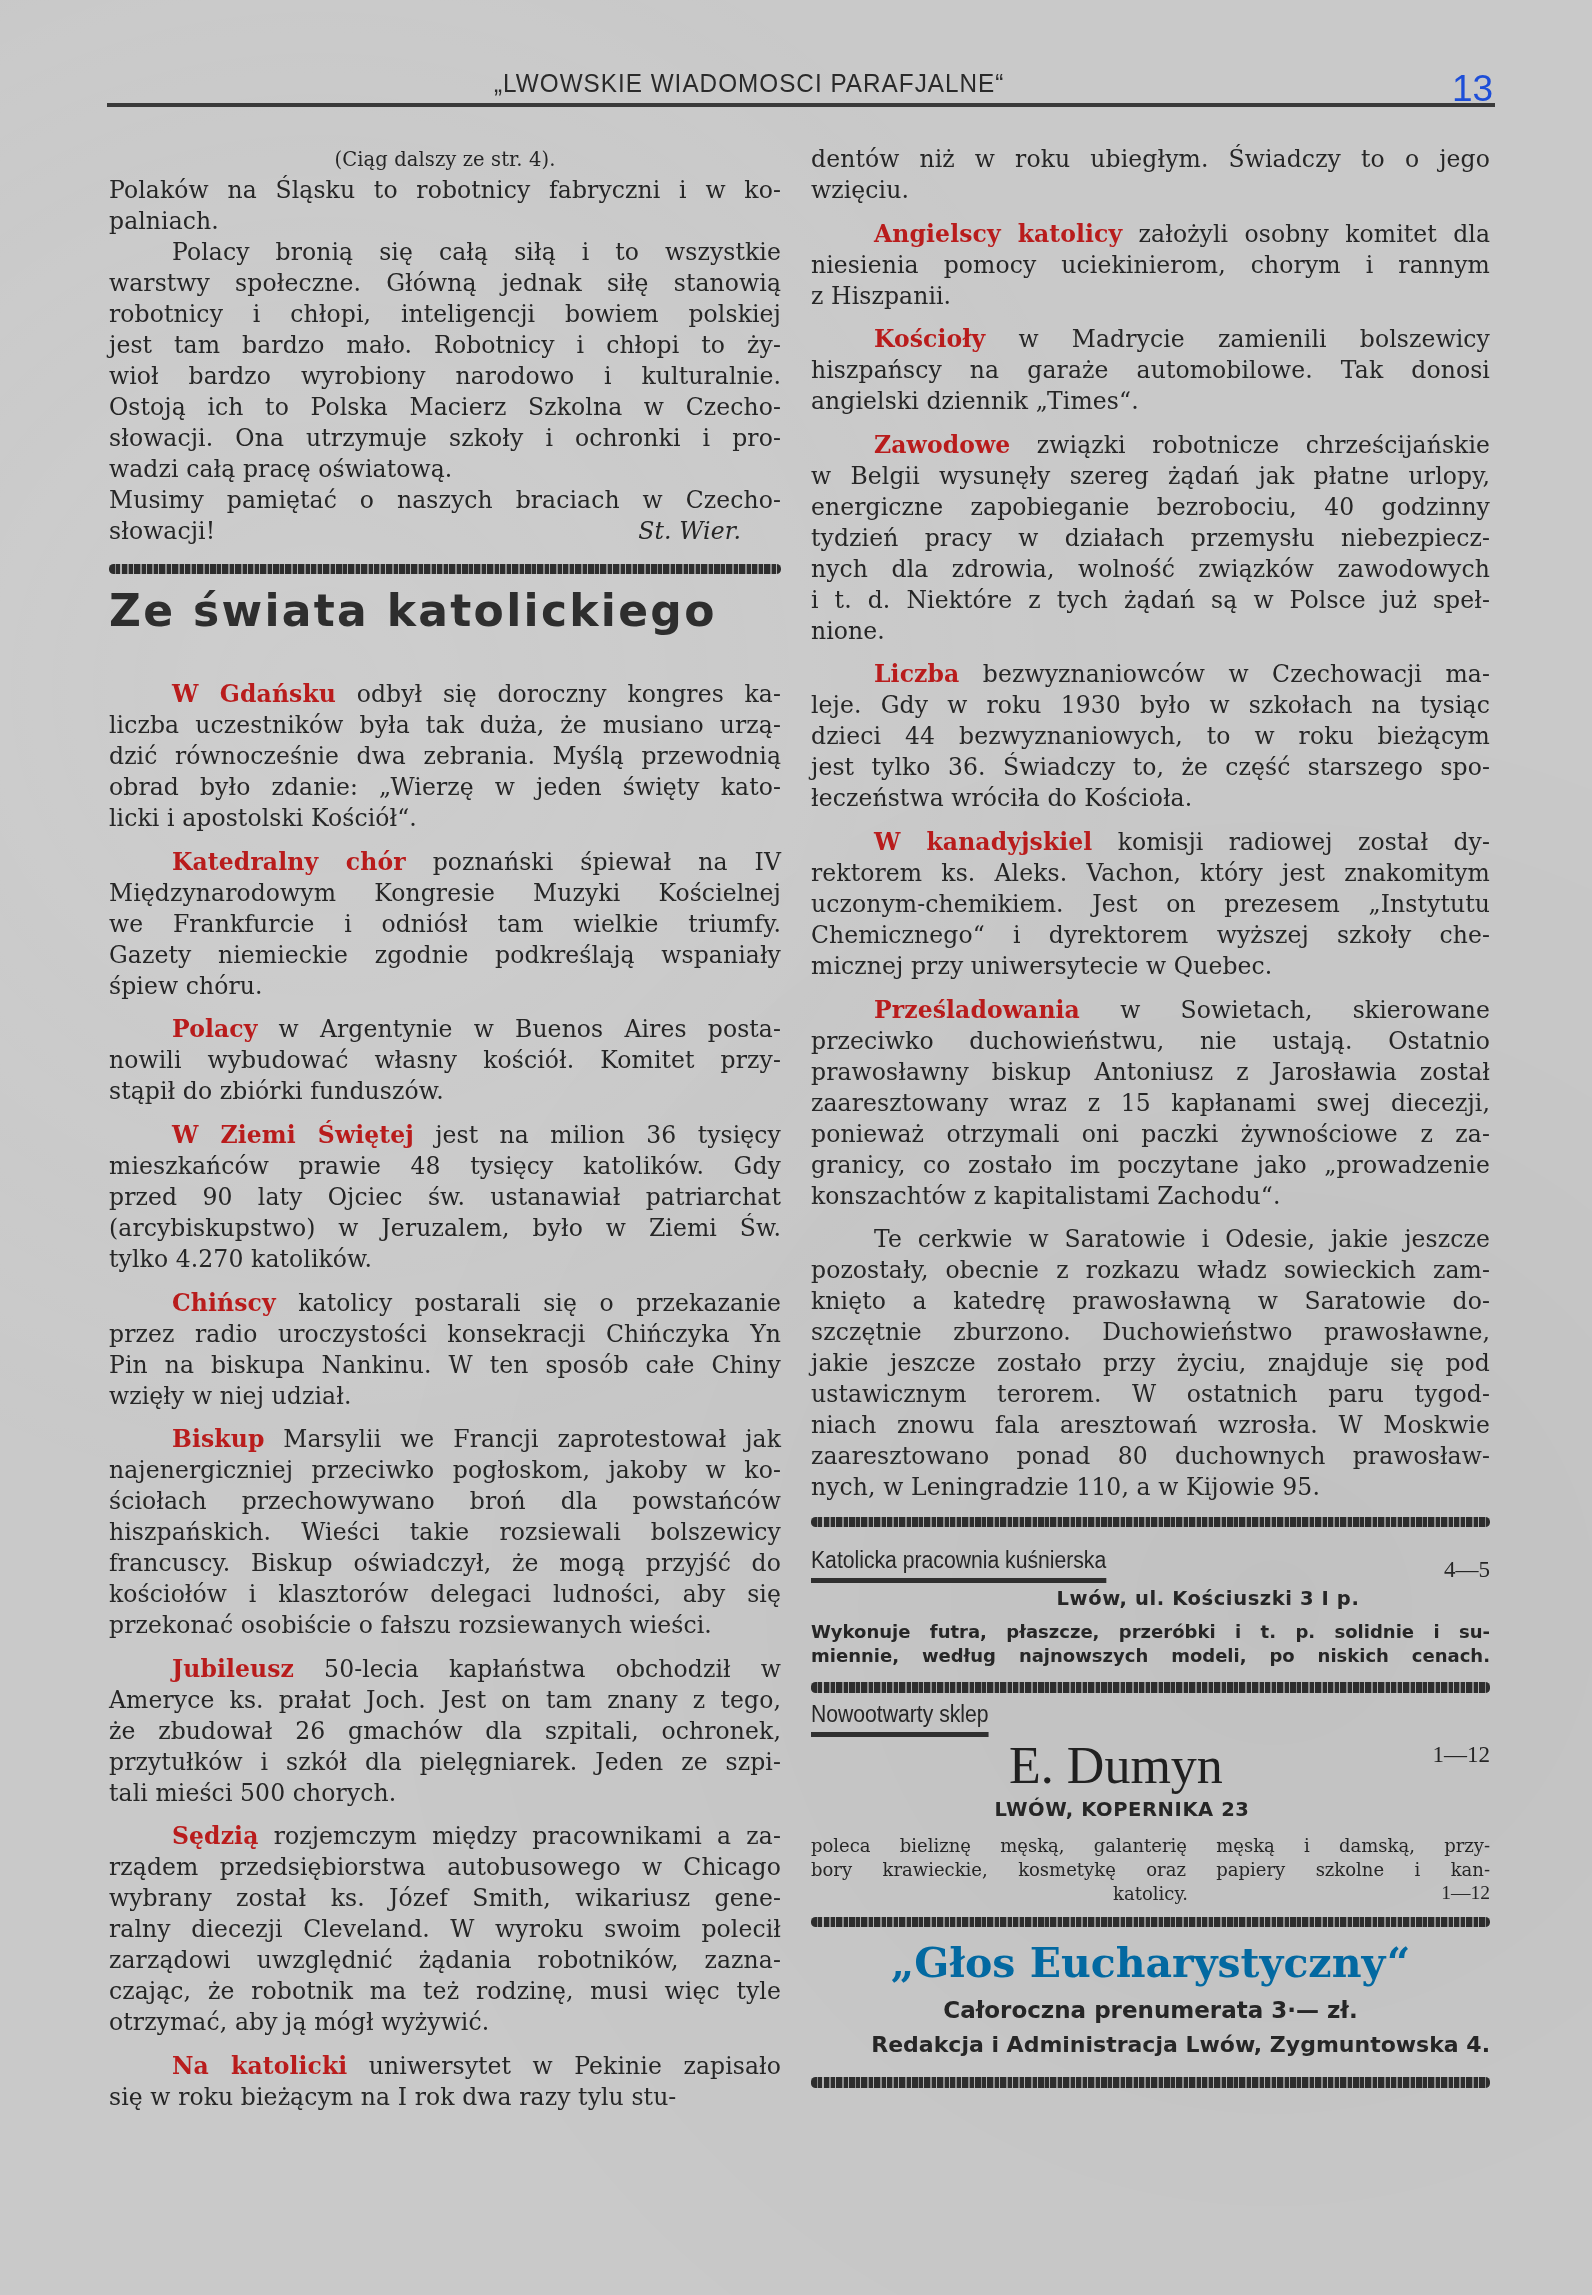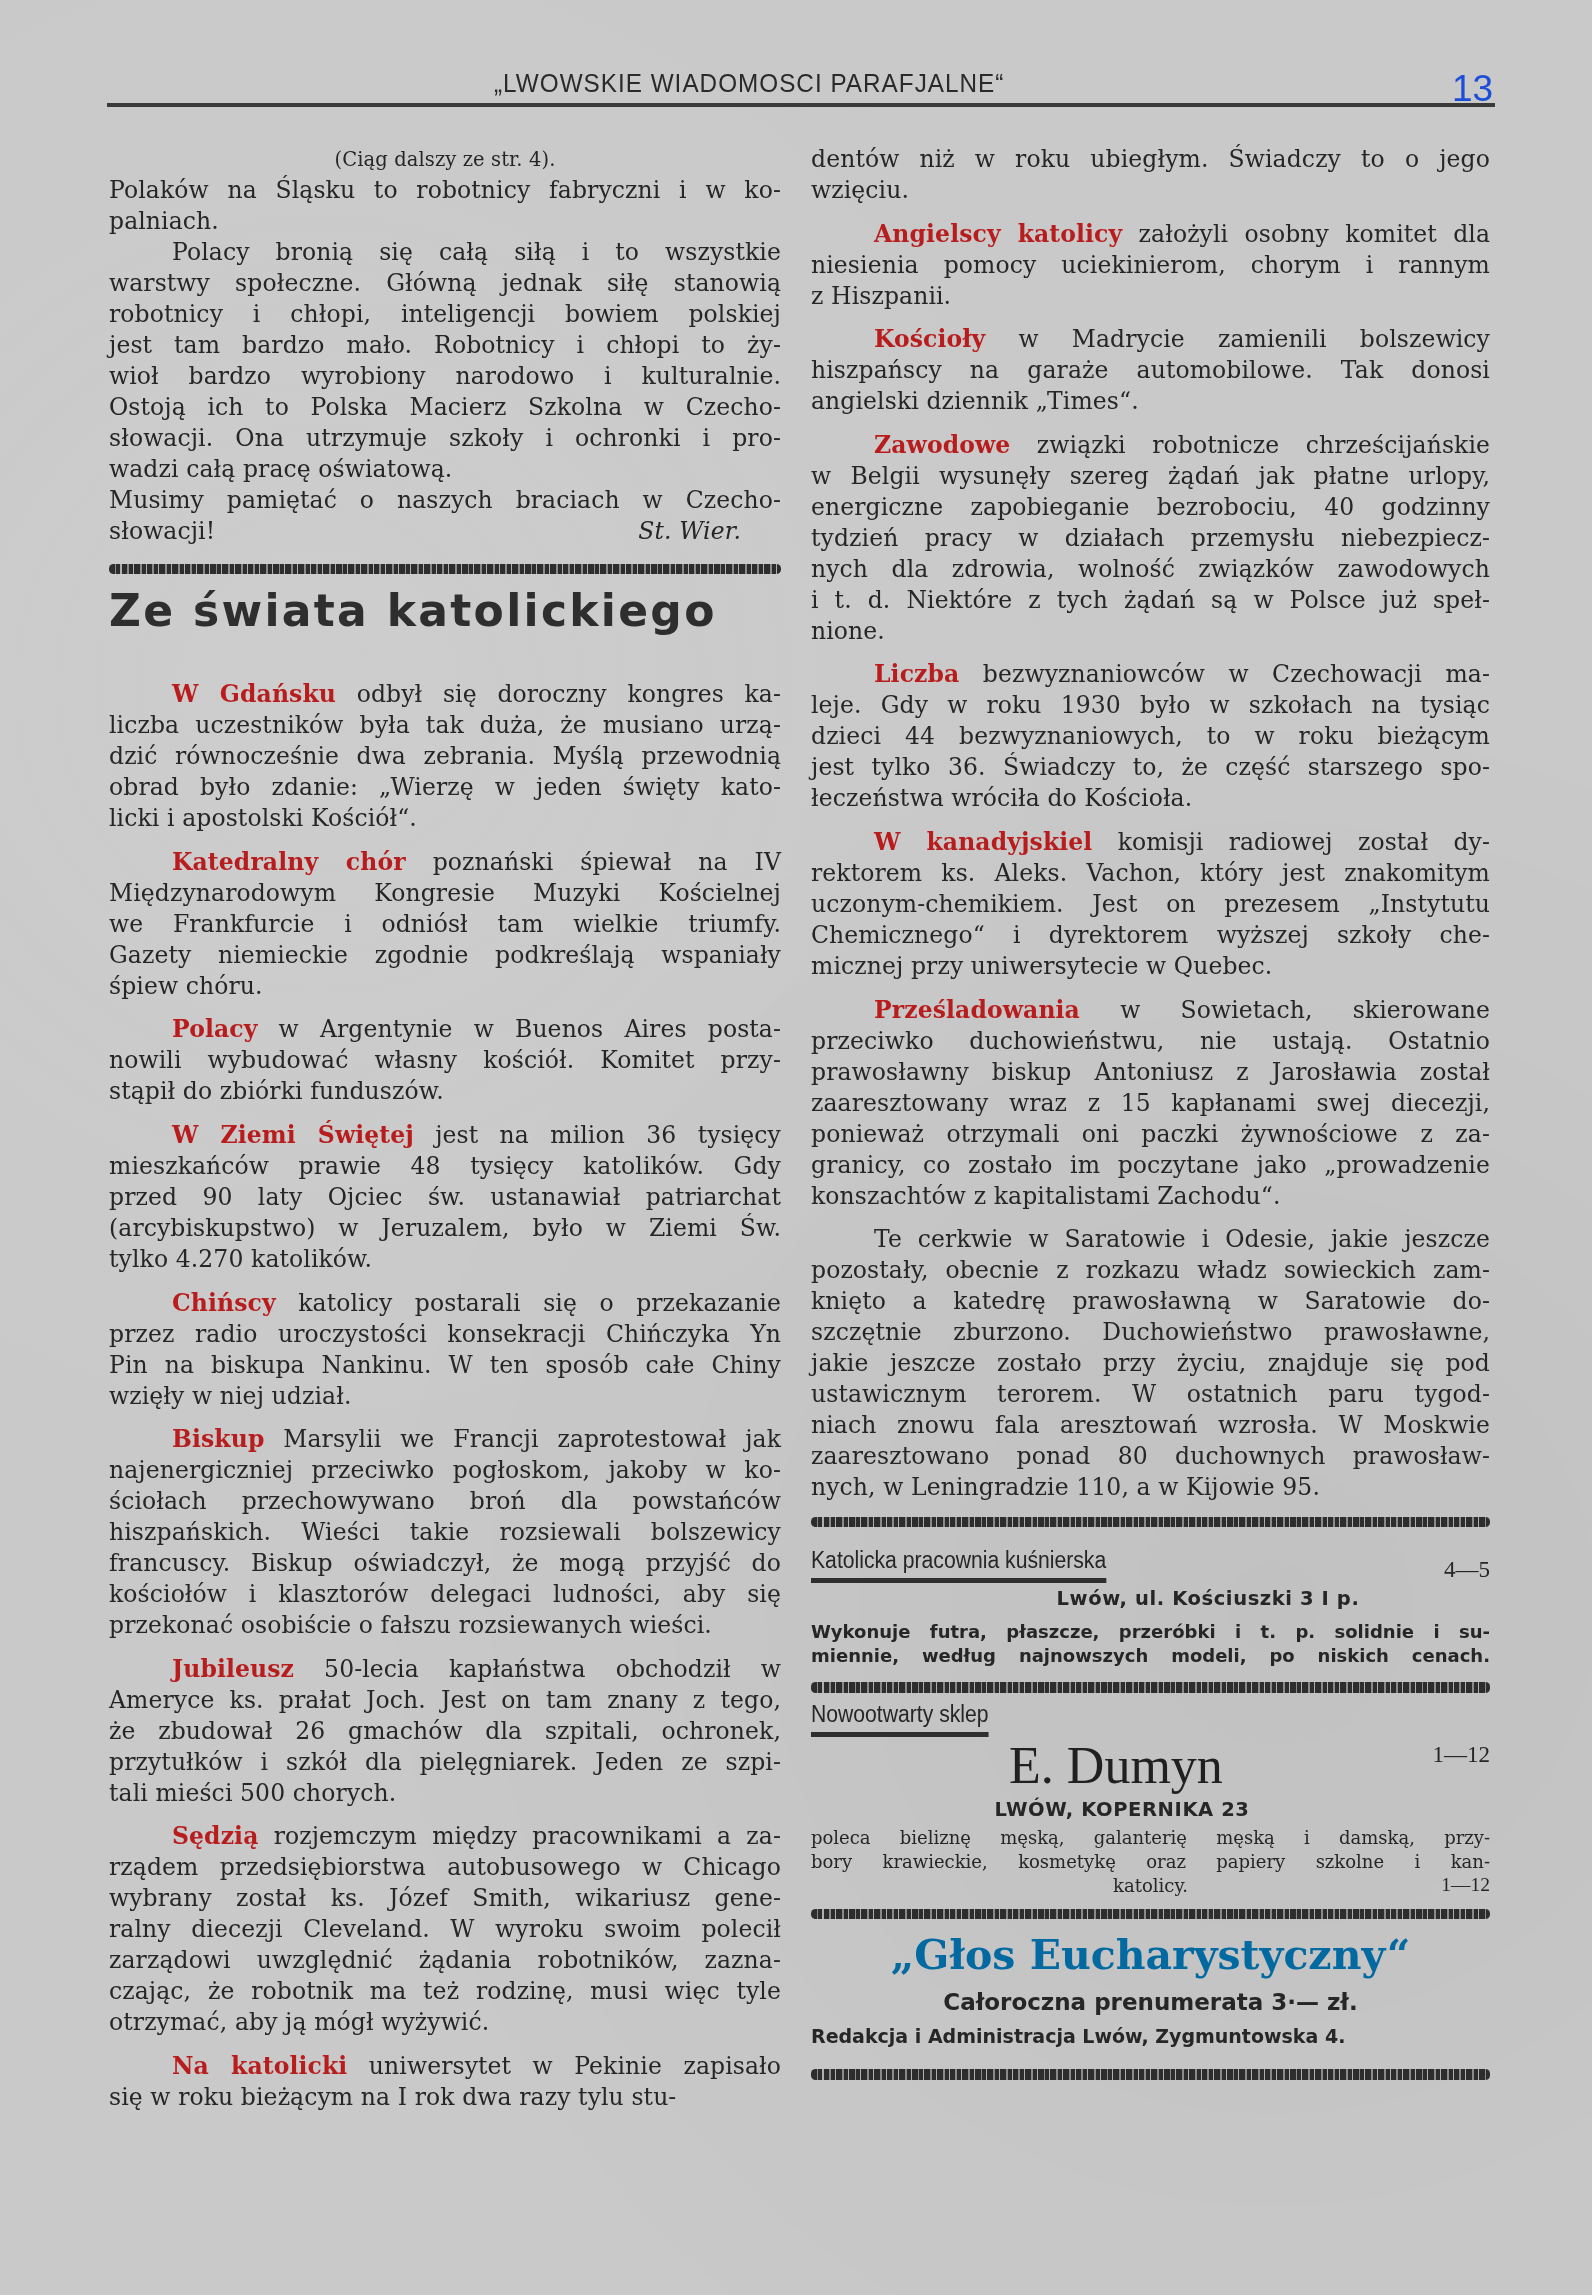"poleca bieliznę męską, galanterię męską" div.ad-text { margin-top: none -> 8px }
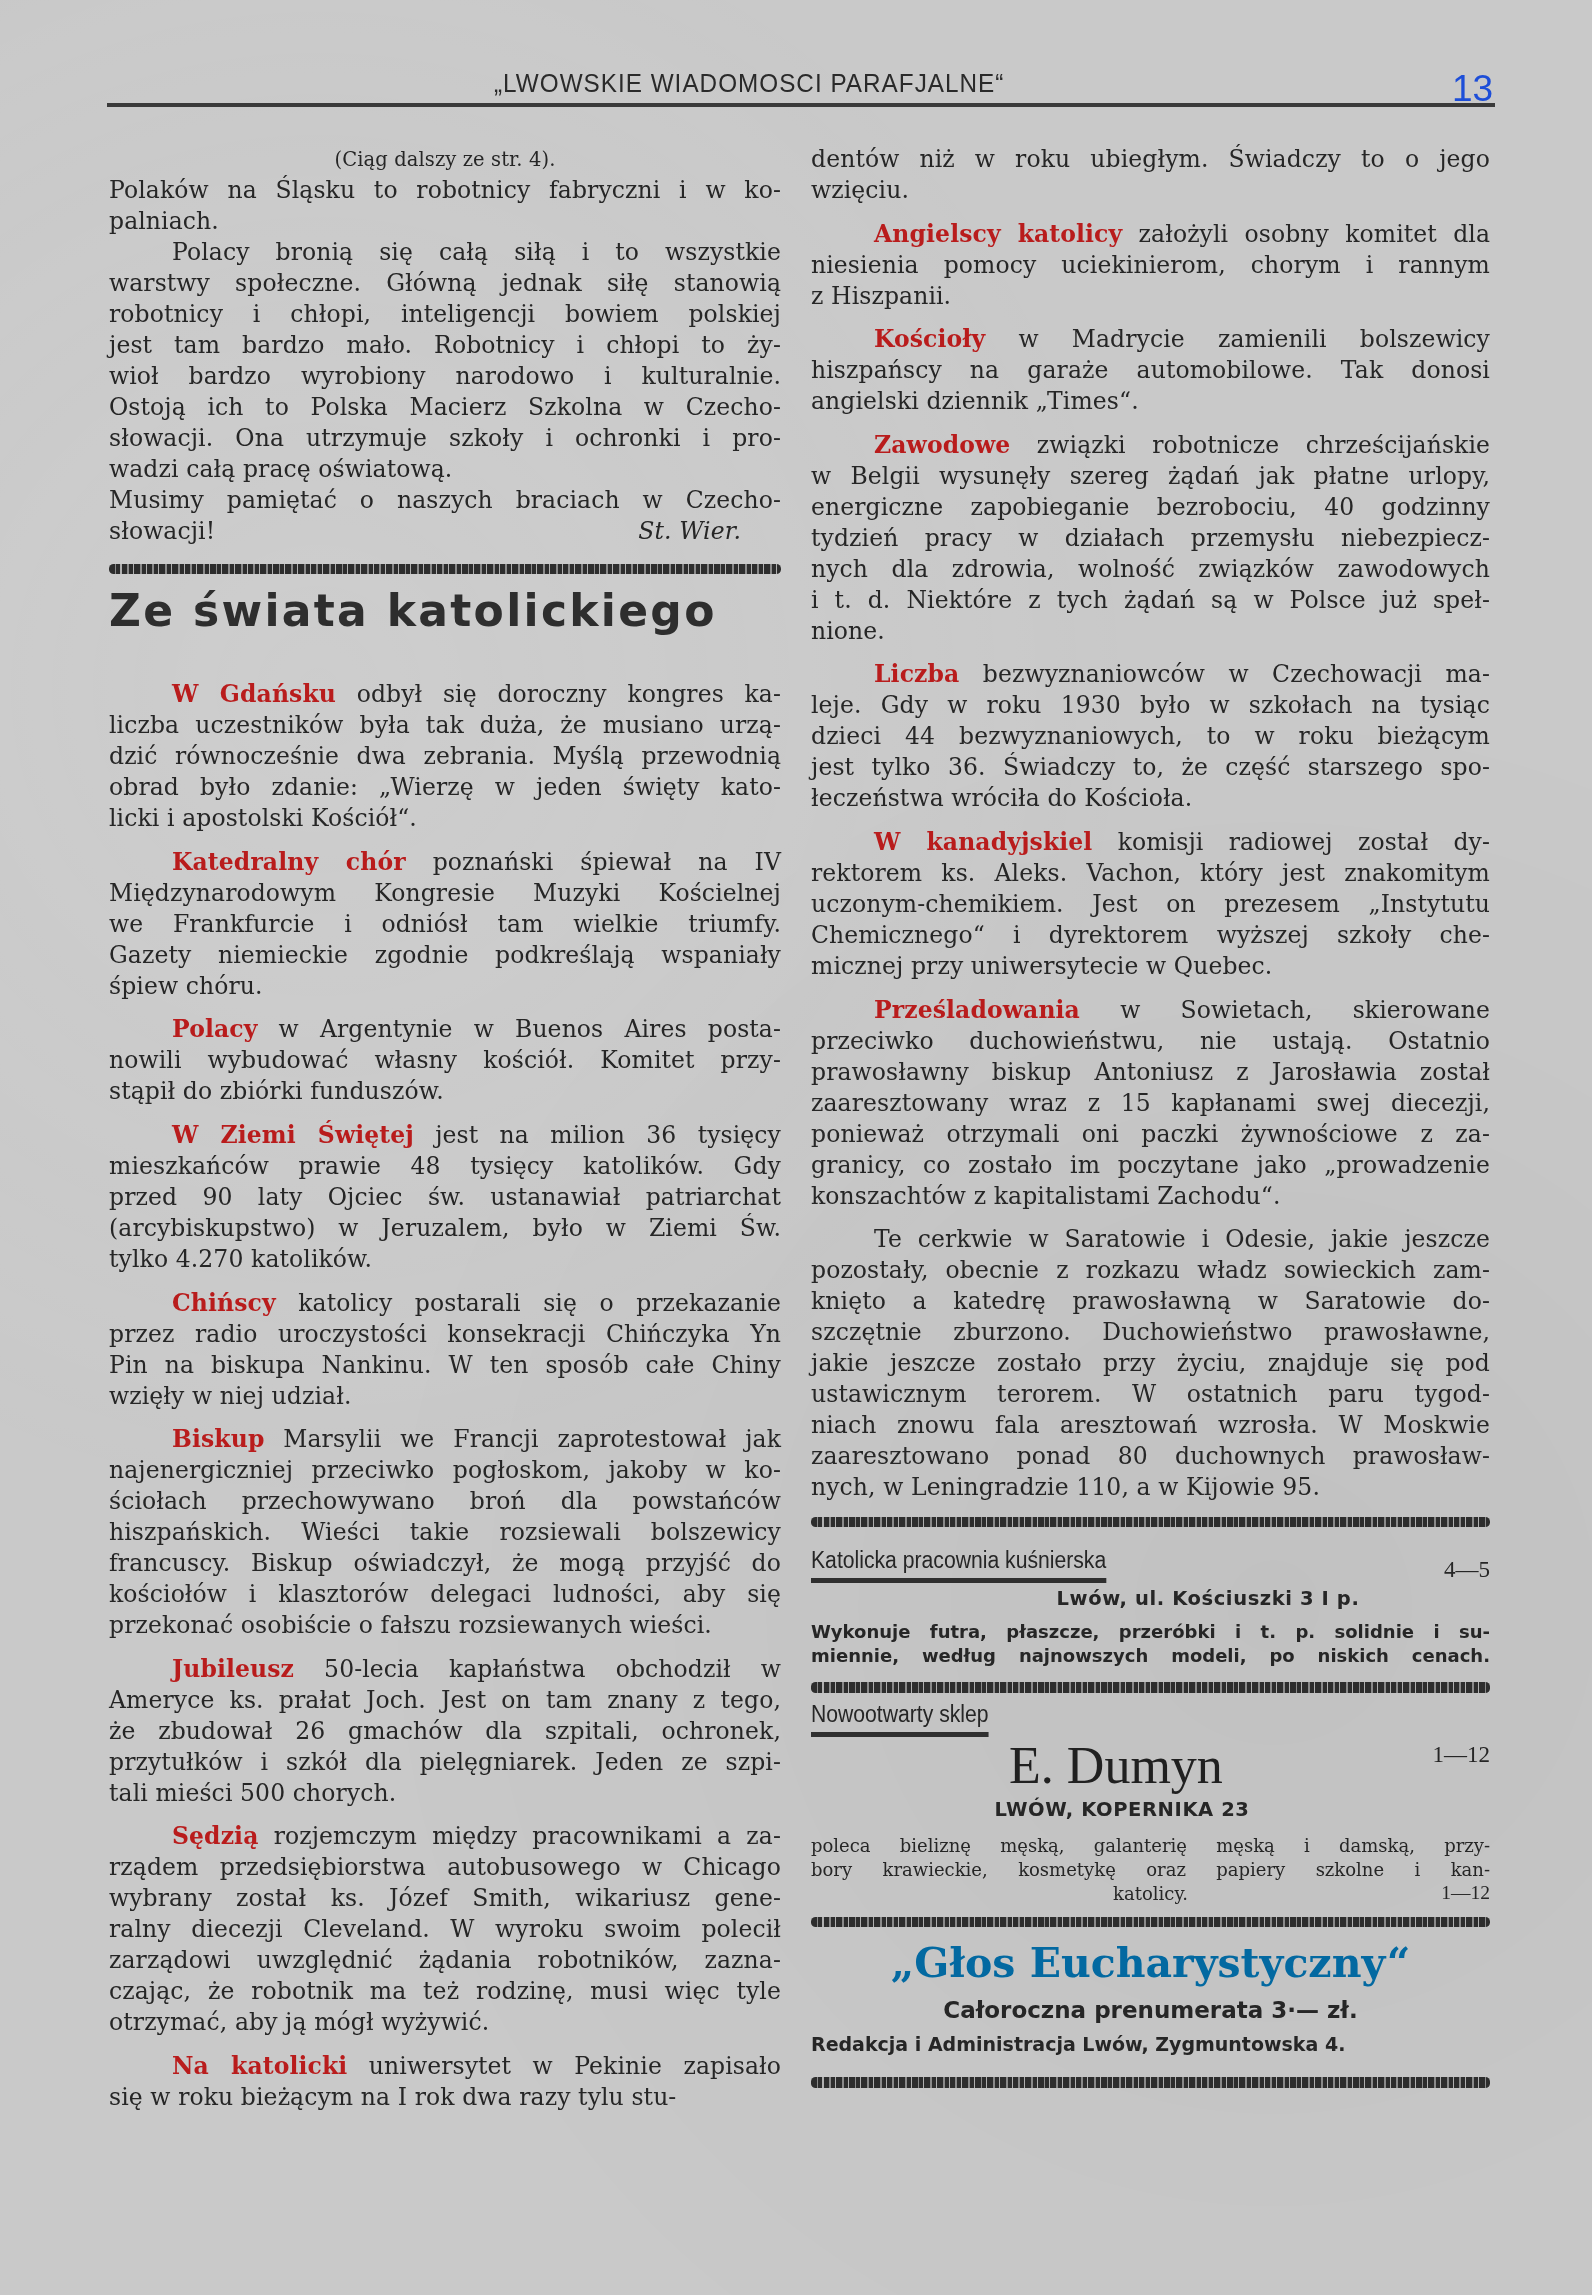"Redakcja i Administracja Lwów," .glos-addr { font-size: 19px -> 22px; text-align: left -> right }
